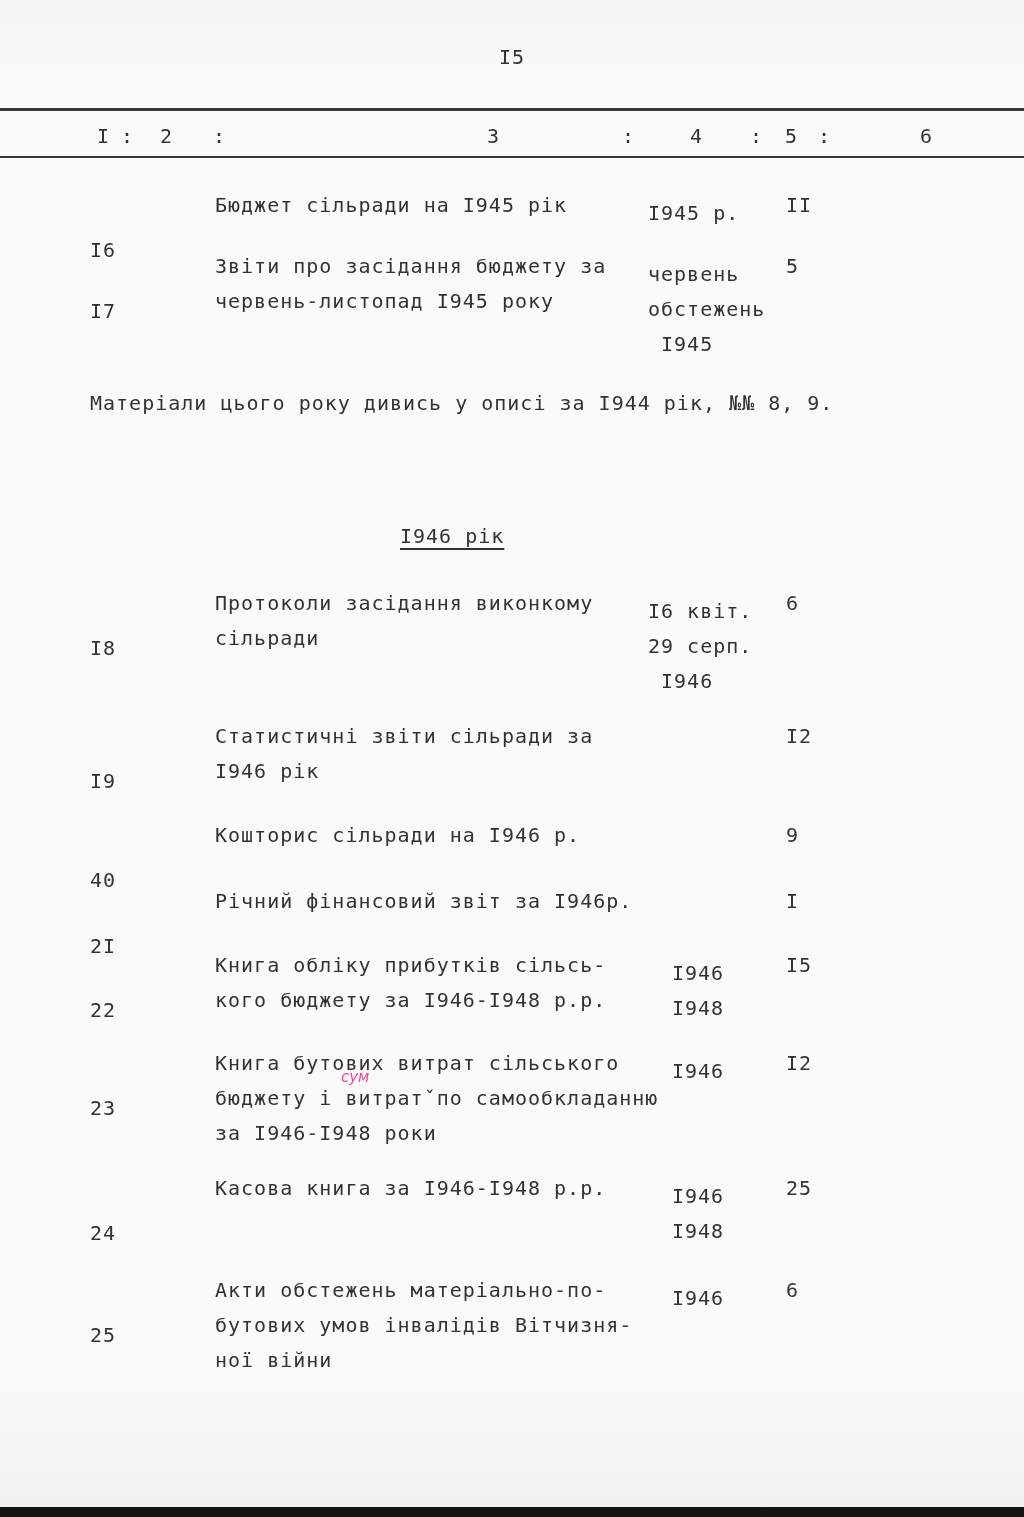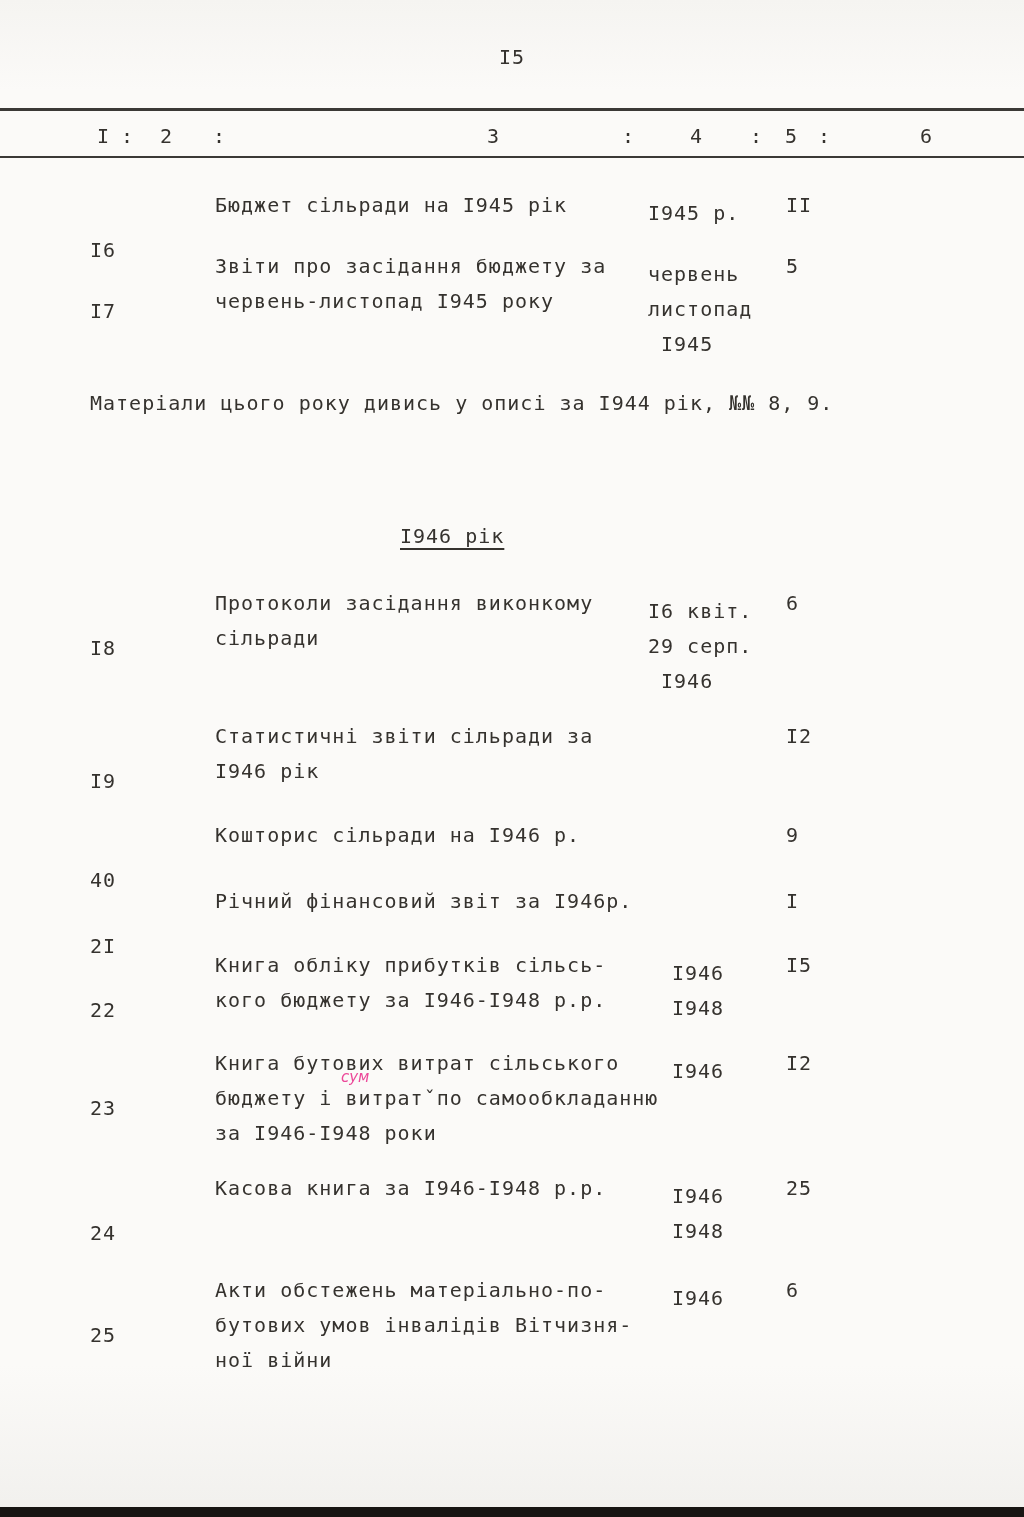"листопад" div.line { text: листопад -> обстежень }
